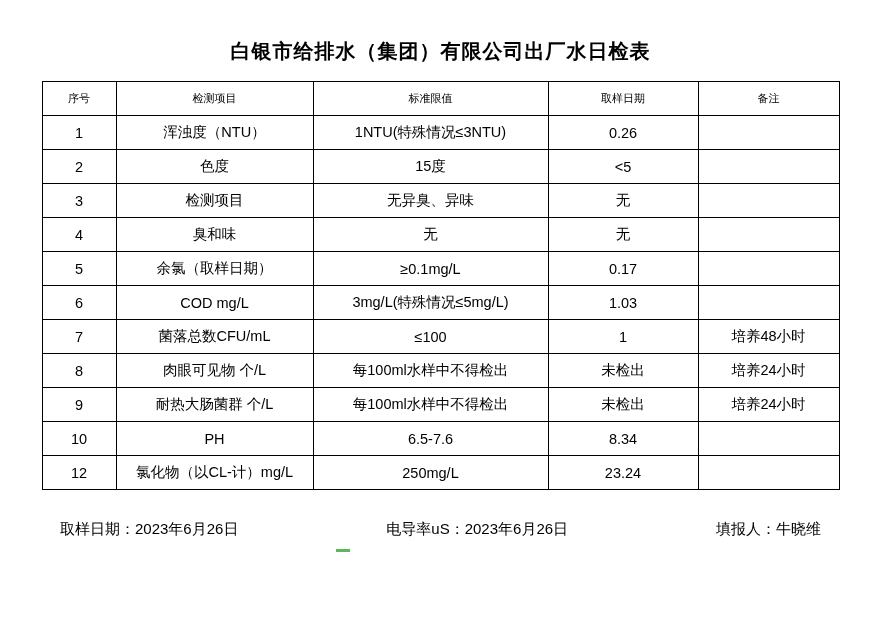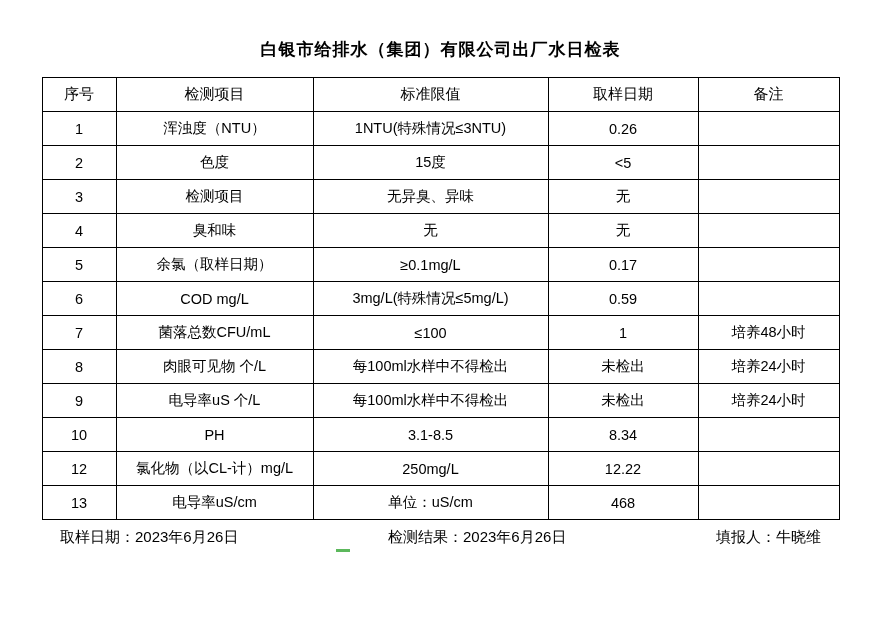"白银市给排水（集团）有限公司出厂水日检表" .doc-title { font-size: 17px -> 20px }
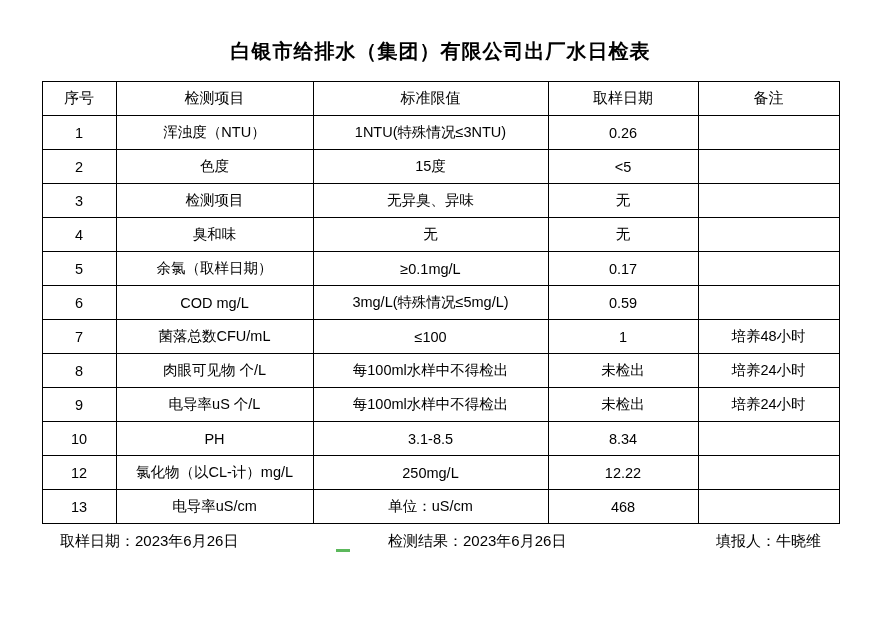"序号" table.report thead td { font-size: 15px -> 11px }
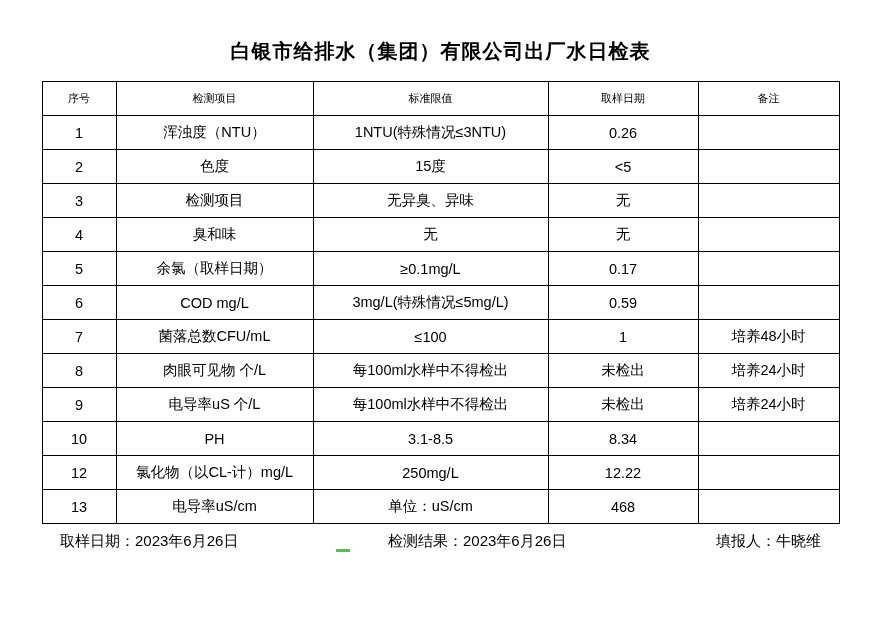"0.59" td.mono { text: 0.59 -> 1.03 }
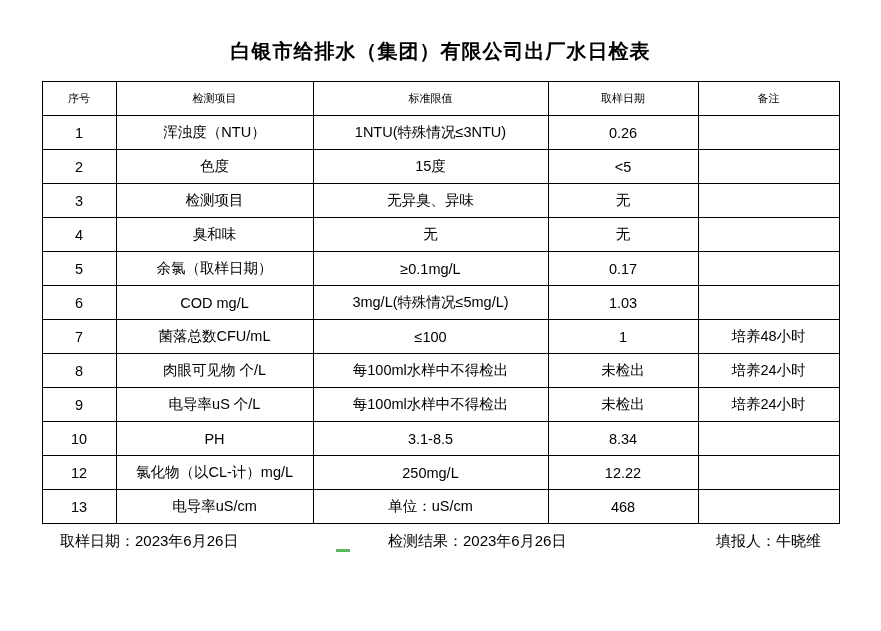"电导率uS 个/L" td { text: 电导率uS -> 耐热大肠菌群 }
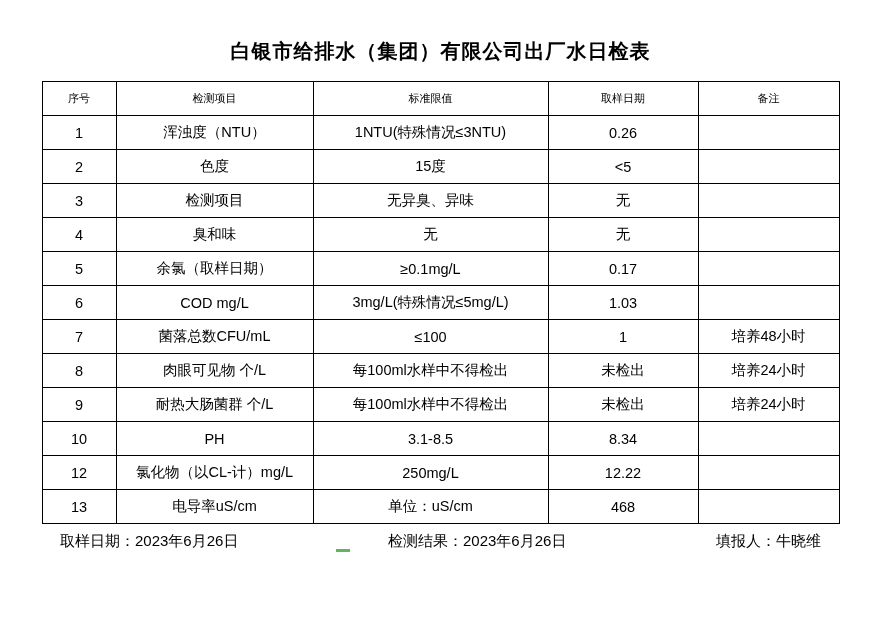"3.1-8.5" td.mono { text: 3.1-8.5 -> 6.5-7.6 }
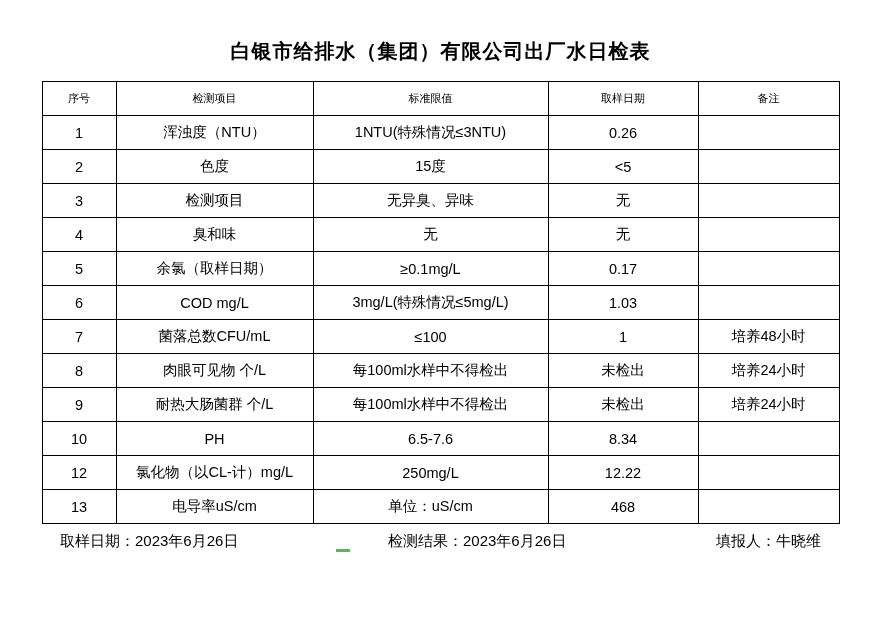"12.22" td.mono { text: 12.22 -> 23.24 }
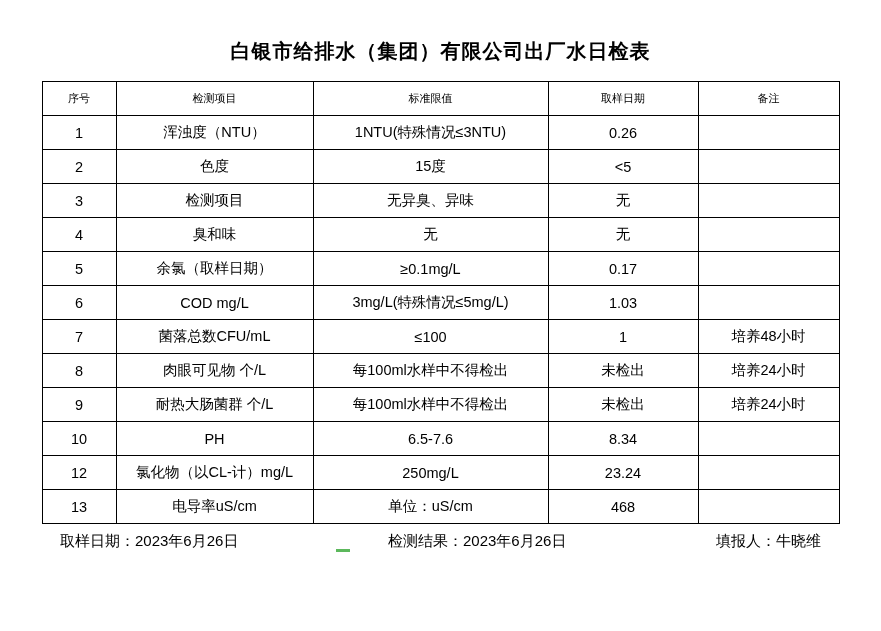"13" tr { html: <tr> <td>13</td> <td>电导率uS/cm</td> <td>单位：uS/cm</td> <td>468</td> <td></td> </tr> -> none }
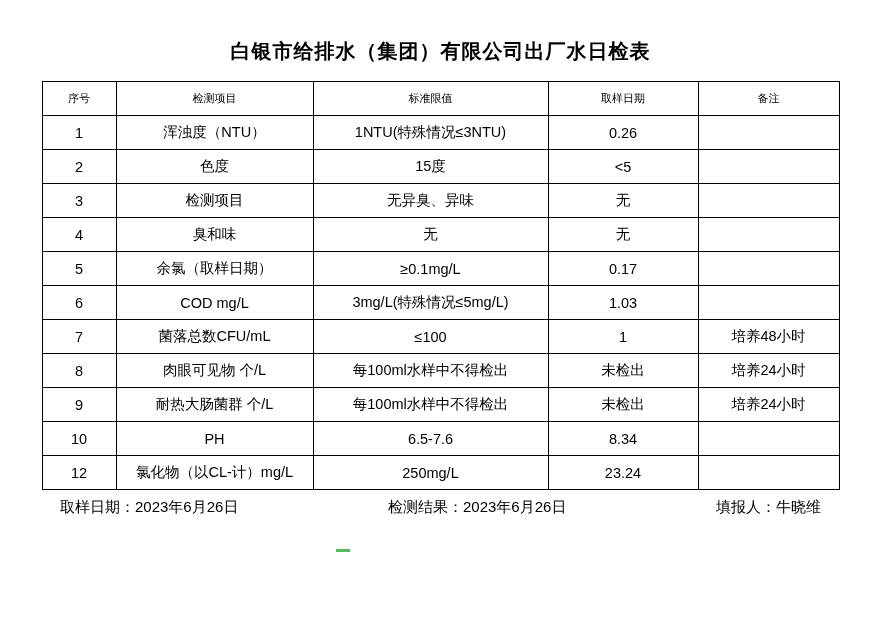"取样日期：2023年6月26日" .footer { margin: 8px auto 0 auto -> 30px auto 0 auto }
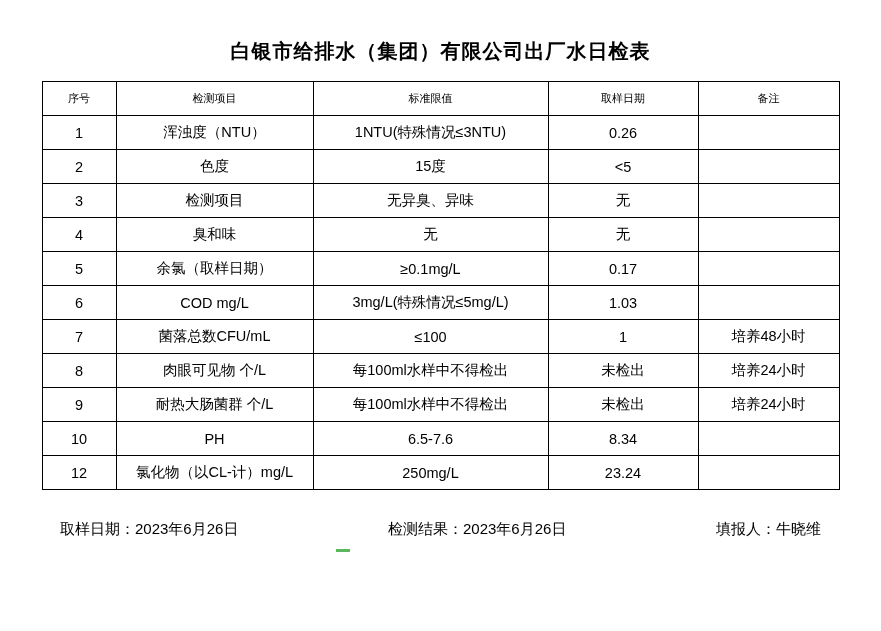"检测结果：2023年6月26日" div { text: 检测结果 -> 电导率uS }
